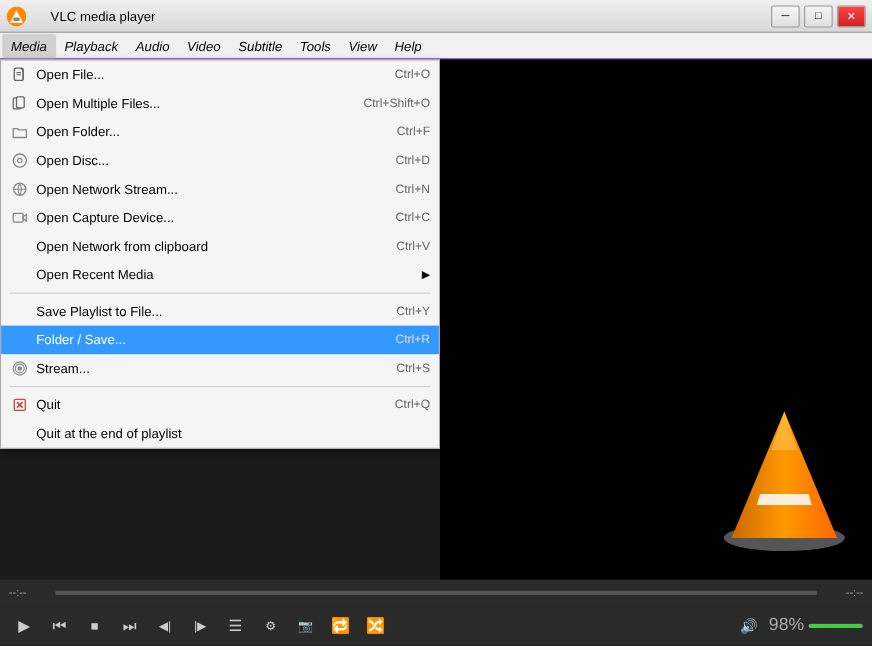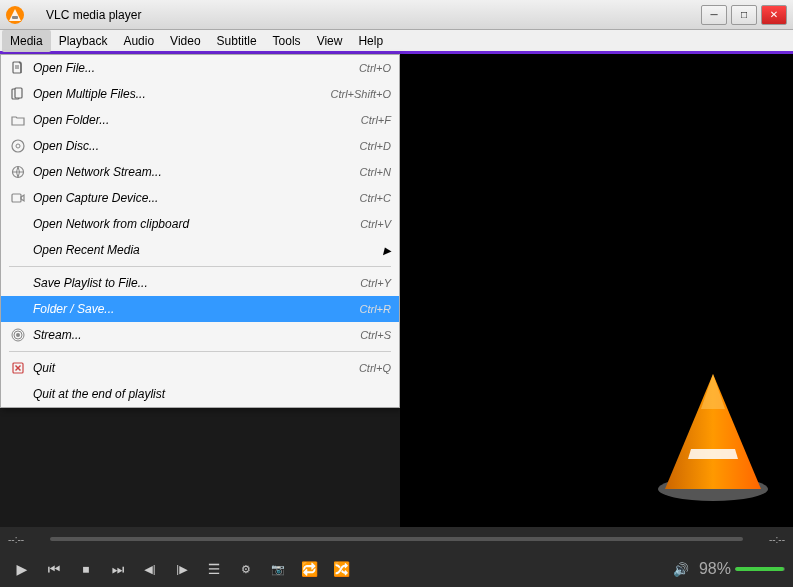"Media" .menubar { border-bottom: 3px solid #6d28d9 -> 1px solid #6d28d9; font-style: none -> italic }
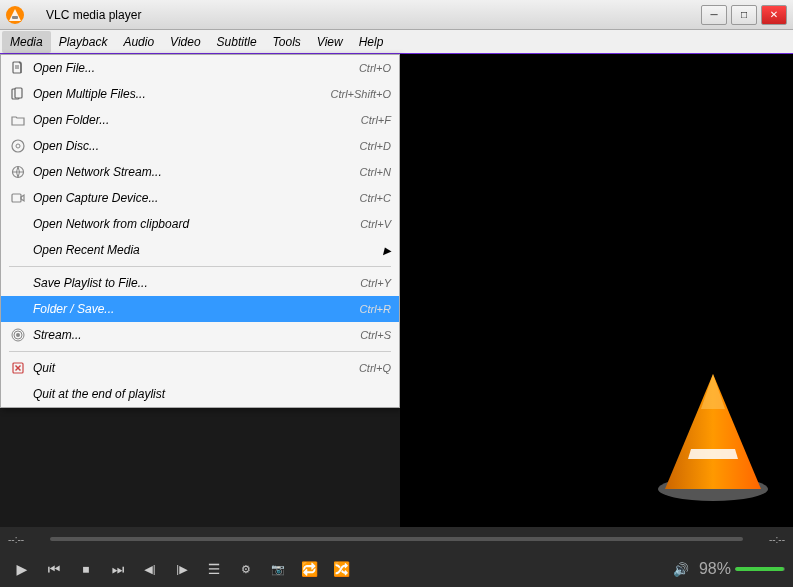"Open File..." .dropdown { font-style: italic -> none }
